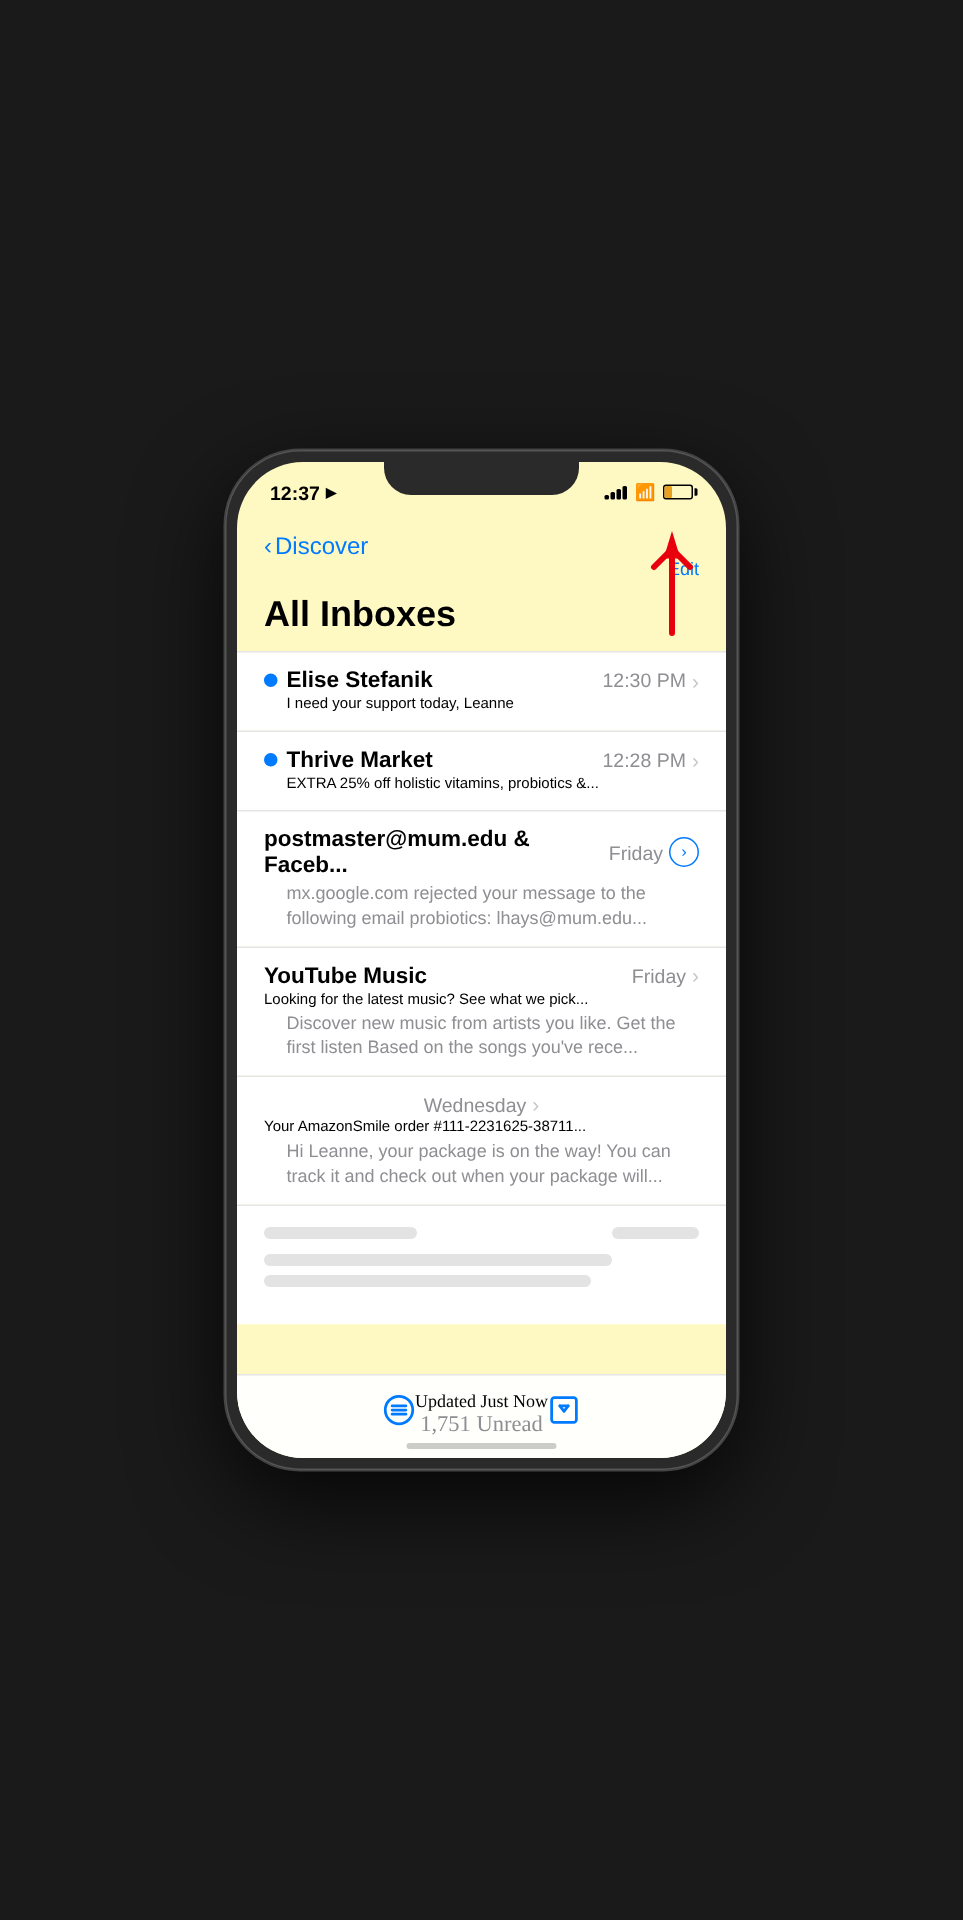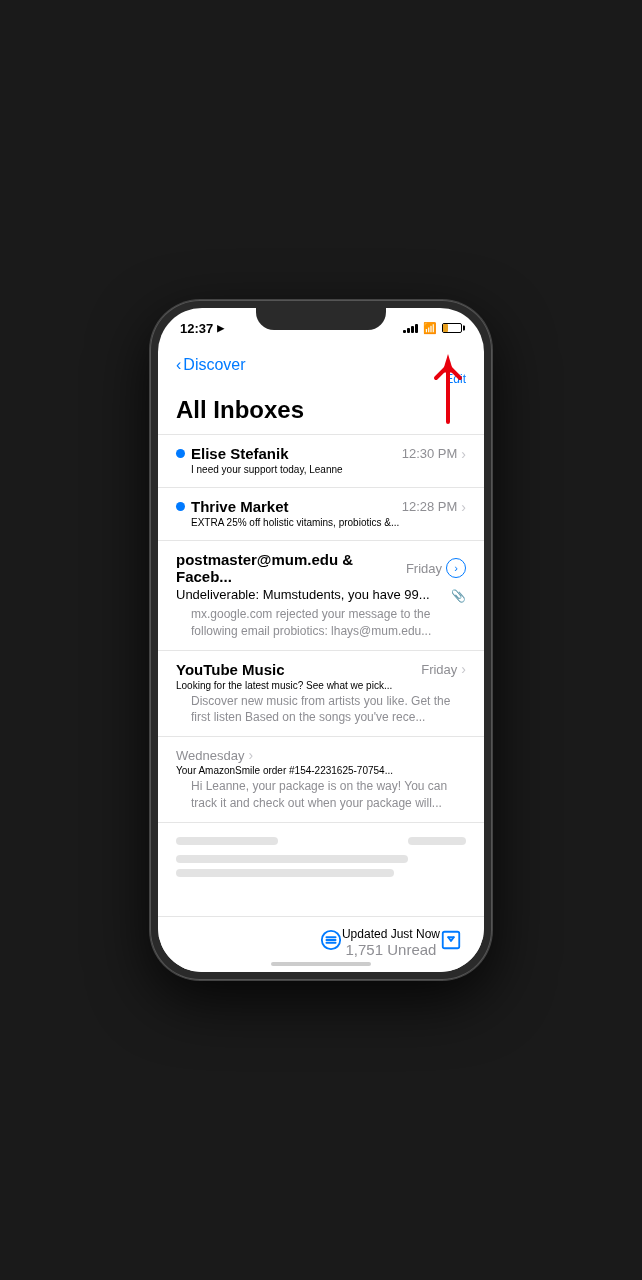"12:37" .phone-inner { background: #ffffff -> #fef9c3 }
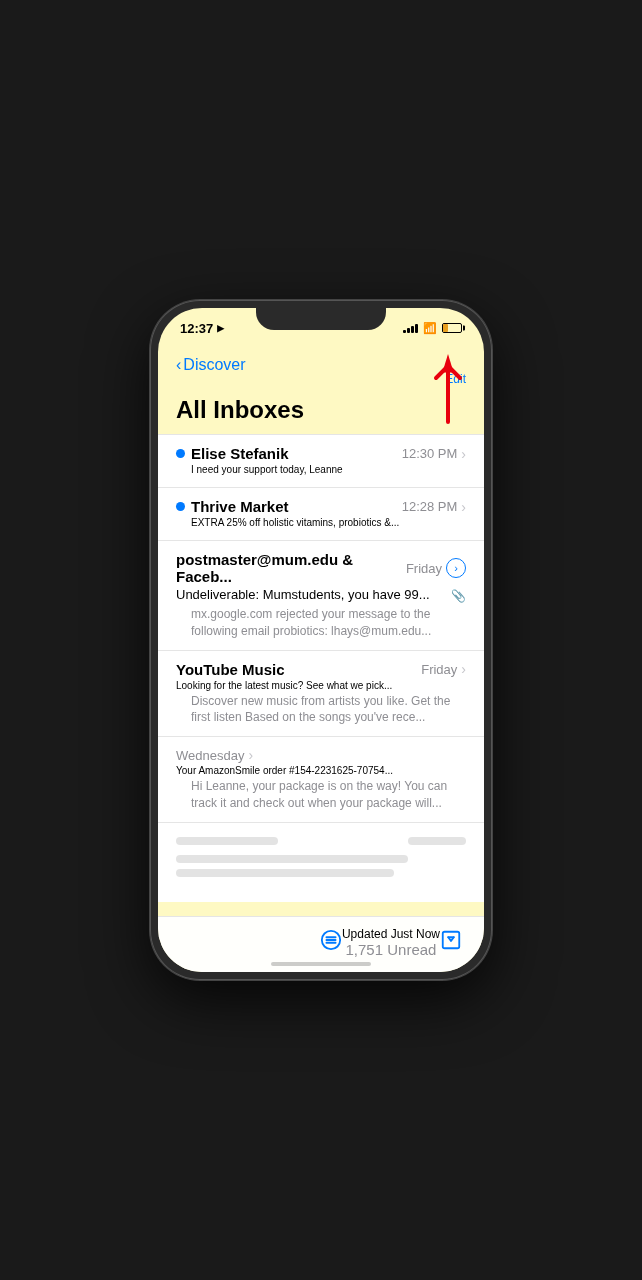"Elise Stefanik" .email-item-row1 { justify-content: space-between -> center }
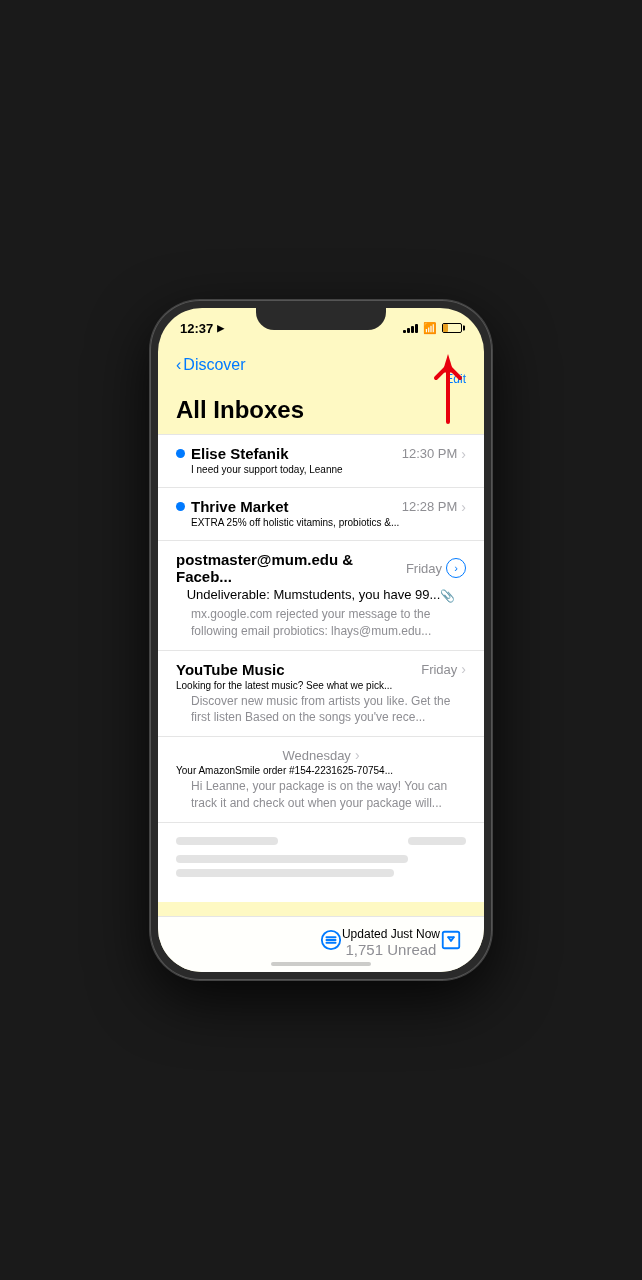"Undeliverable: Mumstudents, you have" div.email-item-row1 { html: <div> <div>Undeliverable: Mumstudents, you have 99...</div> <span>📎</span> </div> -> none }
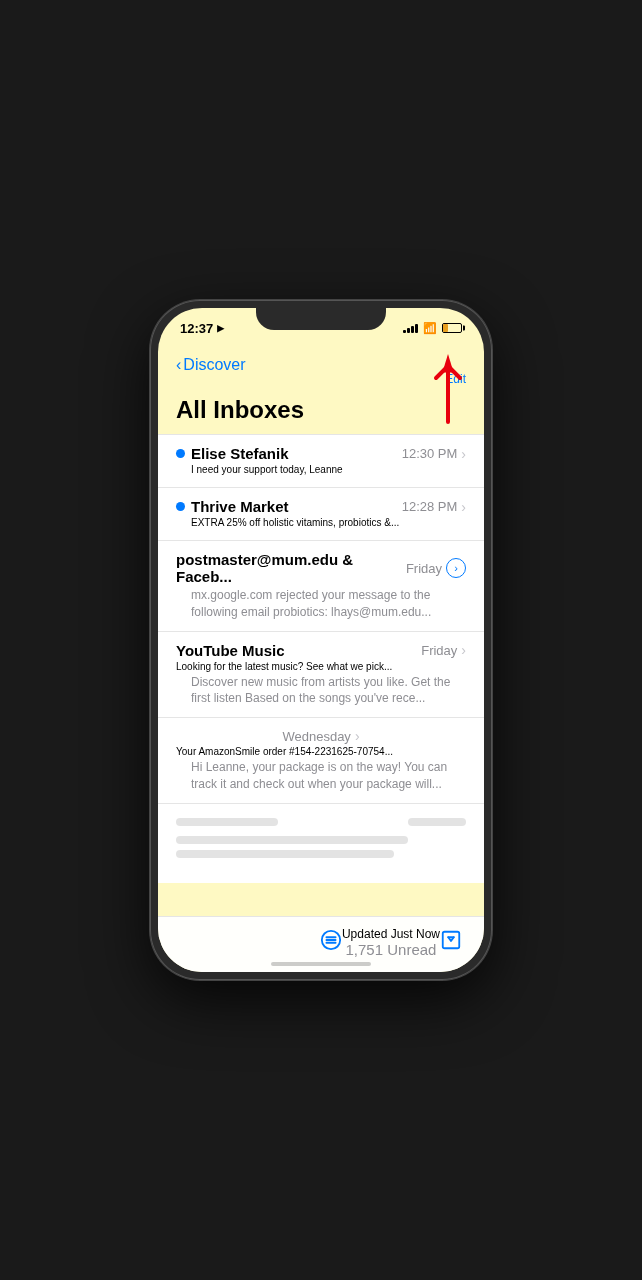"Your AmazonSmile order" div.email-subject { text: 154-2231625-70754 -> 111-2231625-38711 }
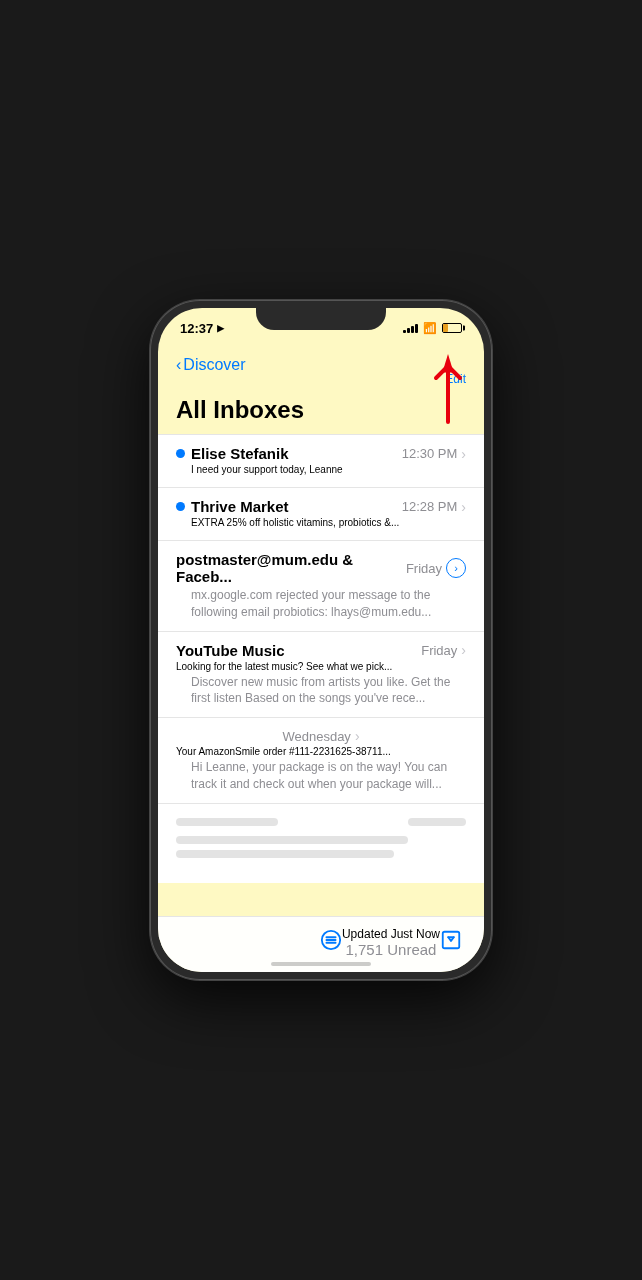"Updated Just Now" .bottom-toolbar { font-family: none -> Liberation Serif, serif; justify-content: flex-end -> center }
